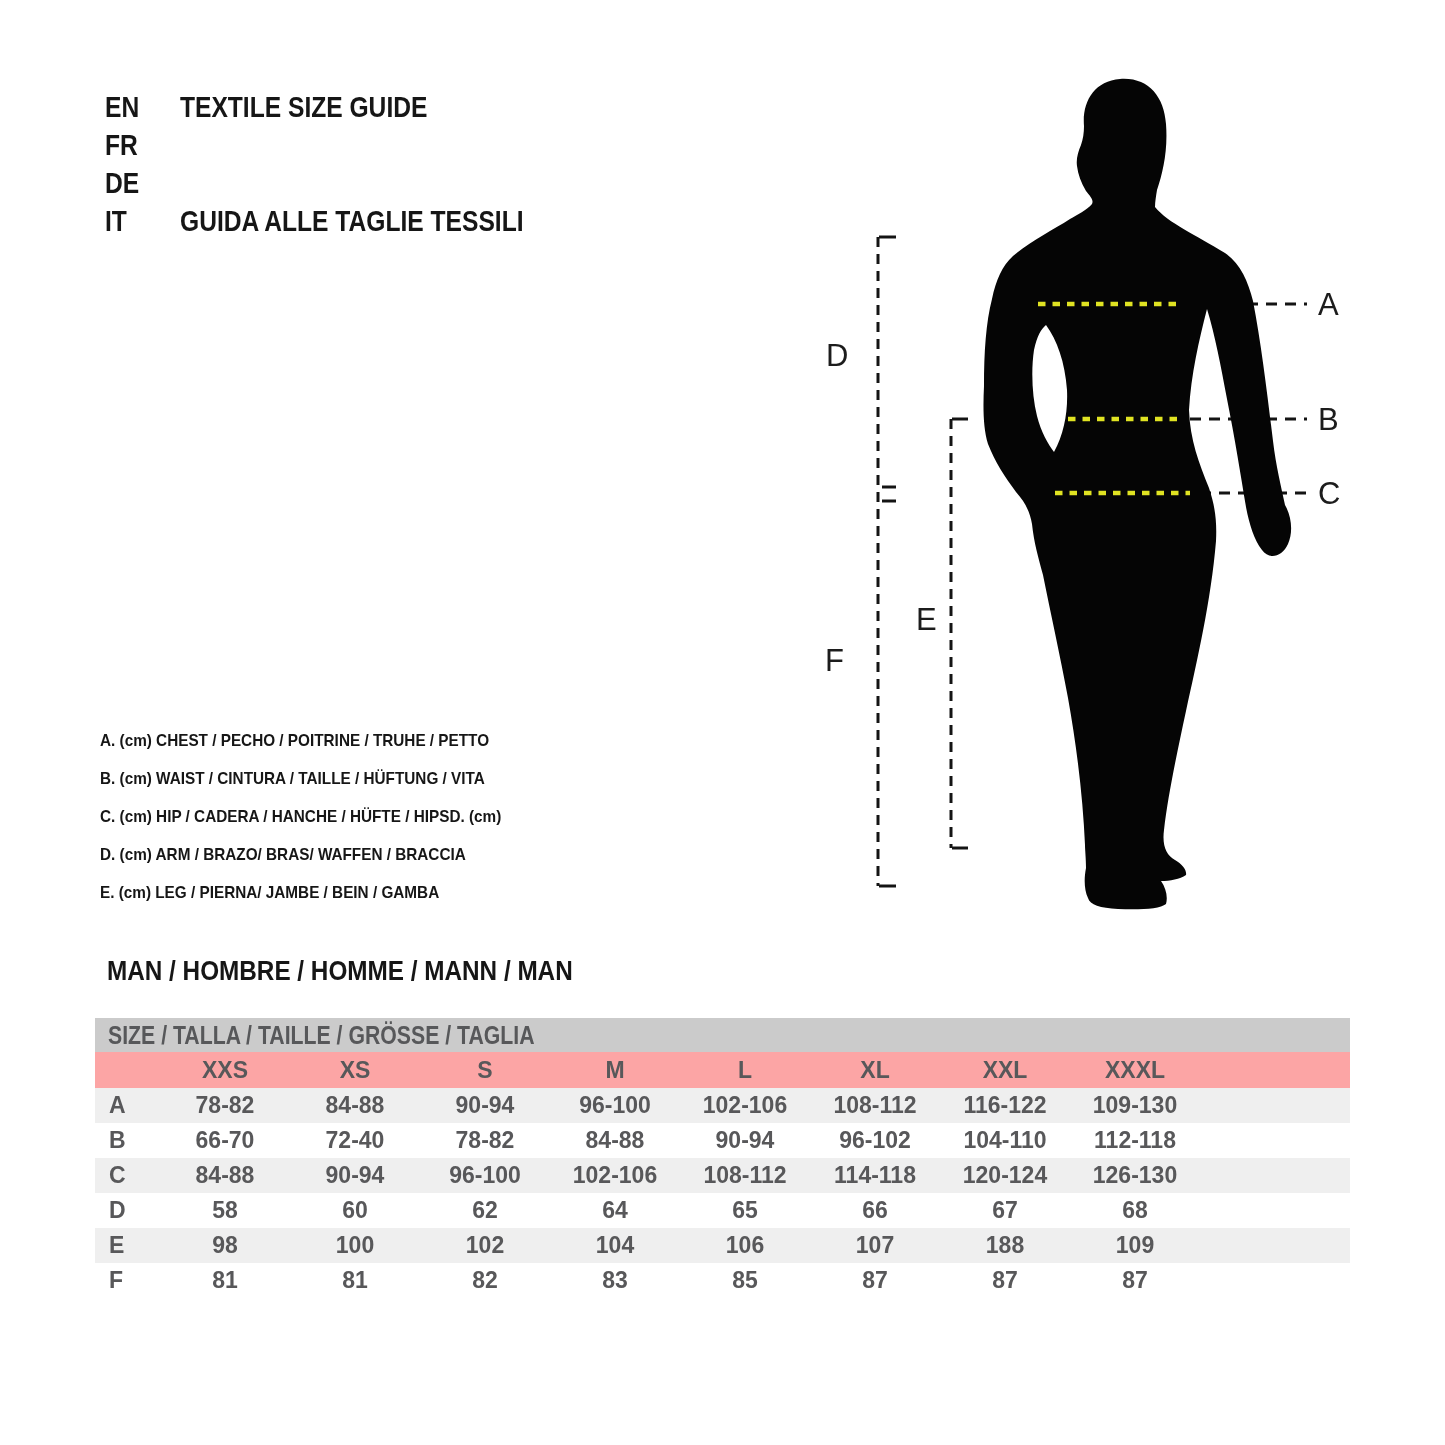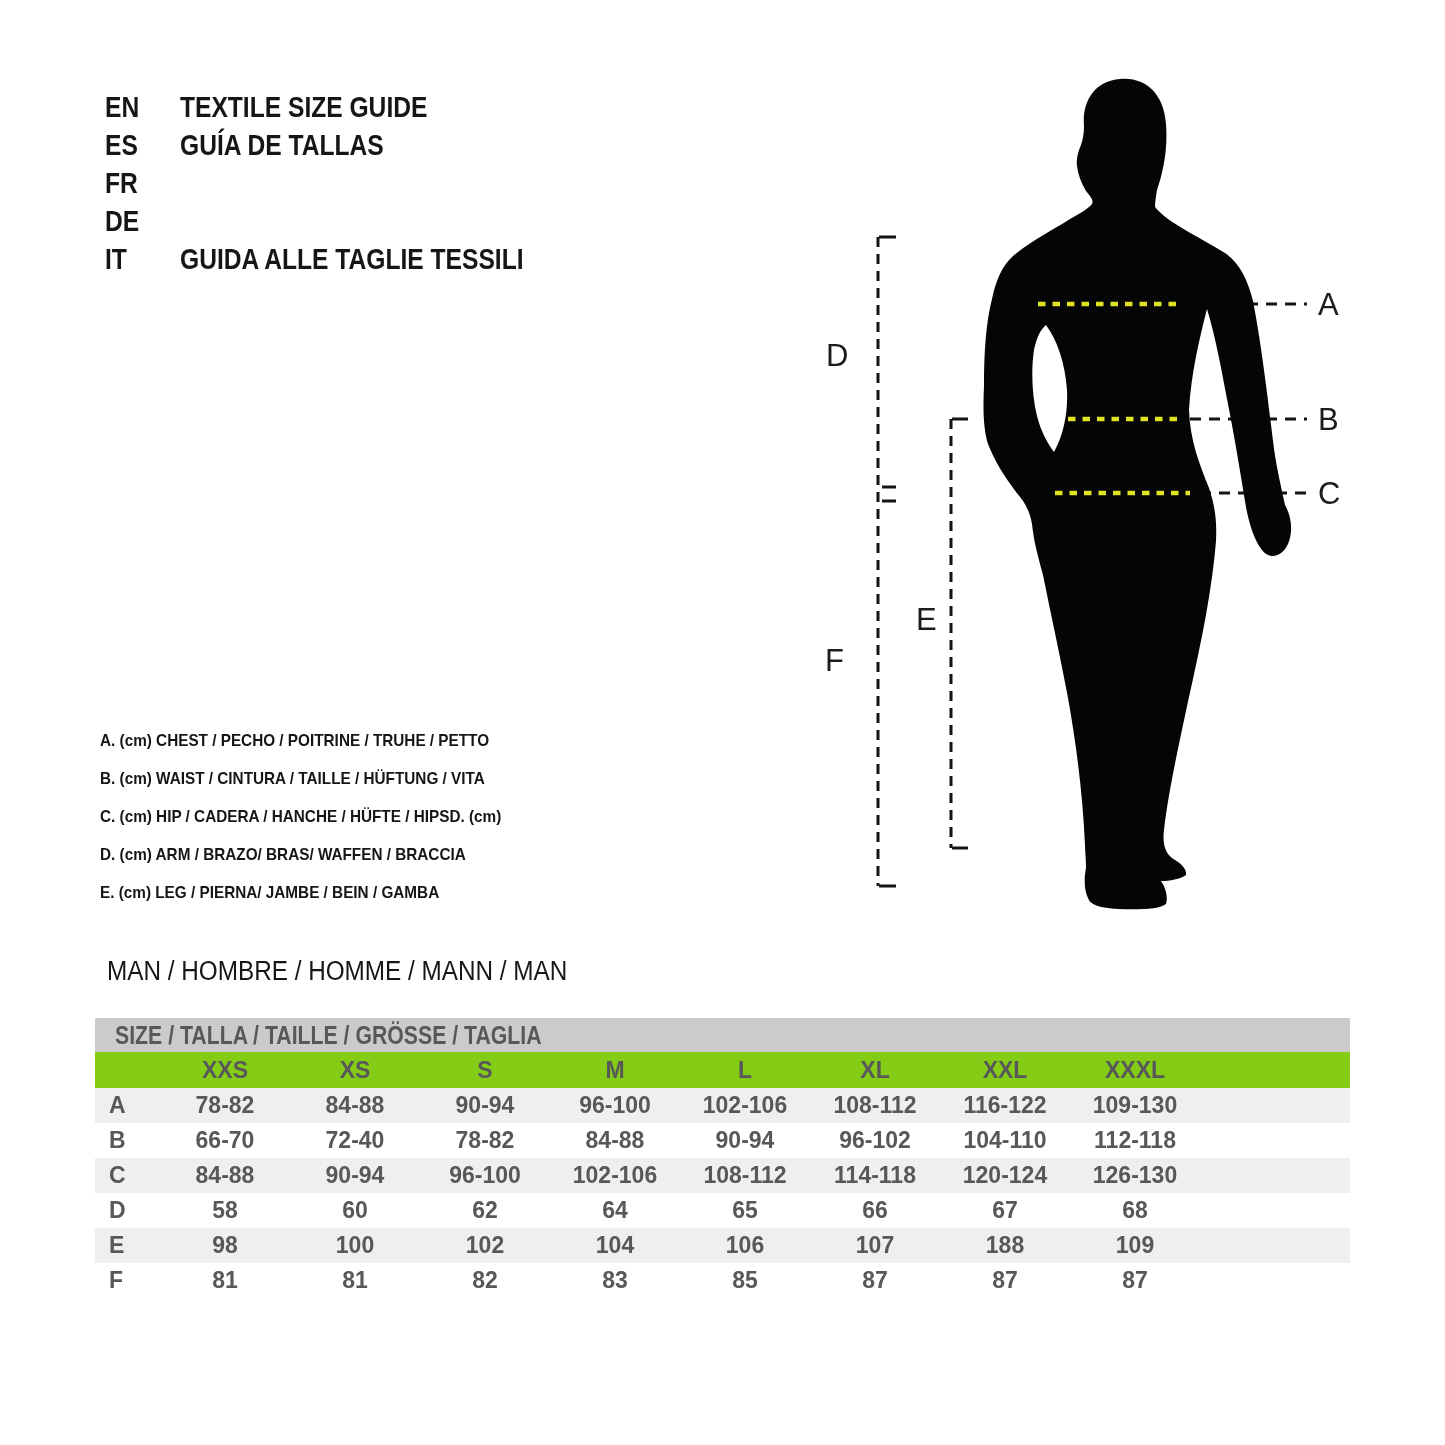"ES" div.lang-row { html: <div> <span><span>ES</span></span> <span><span>GUÍA DE TALLAS</span></span> </div> -> none }
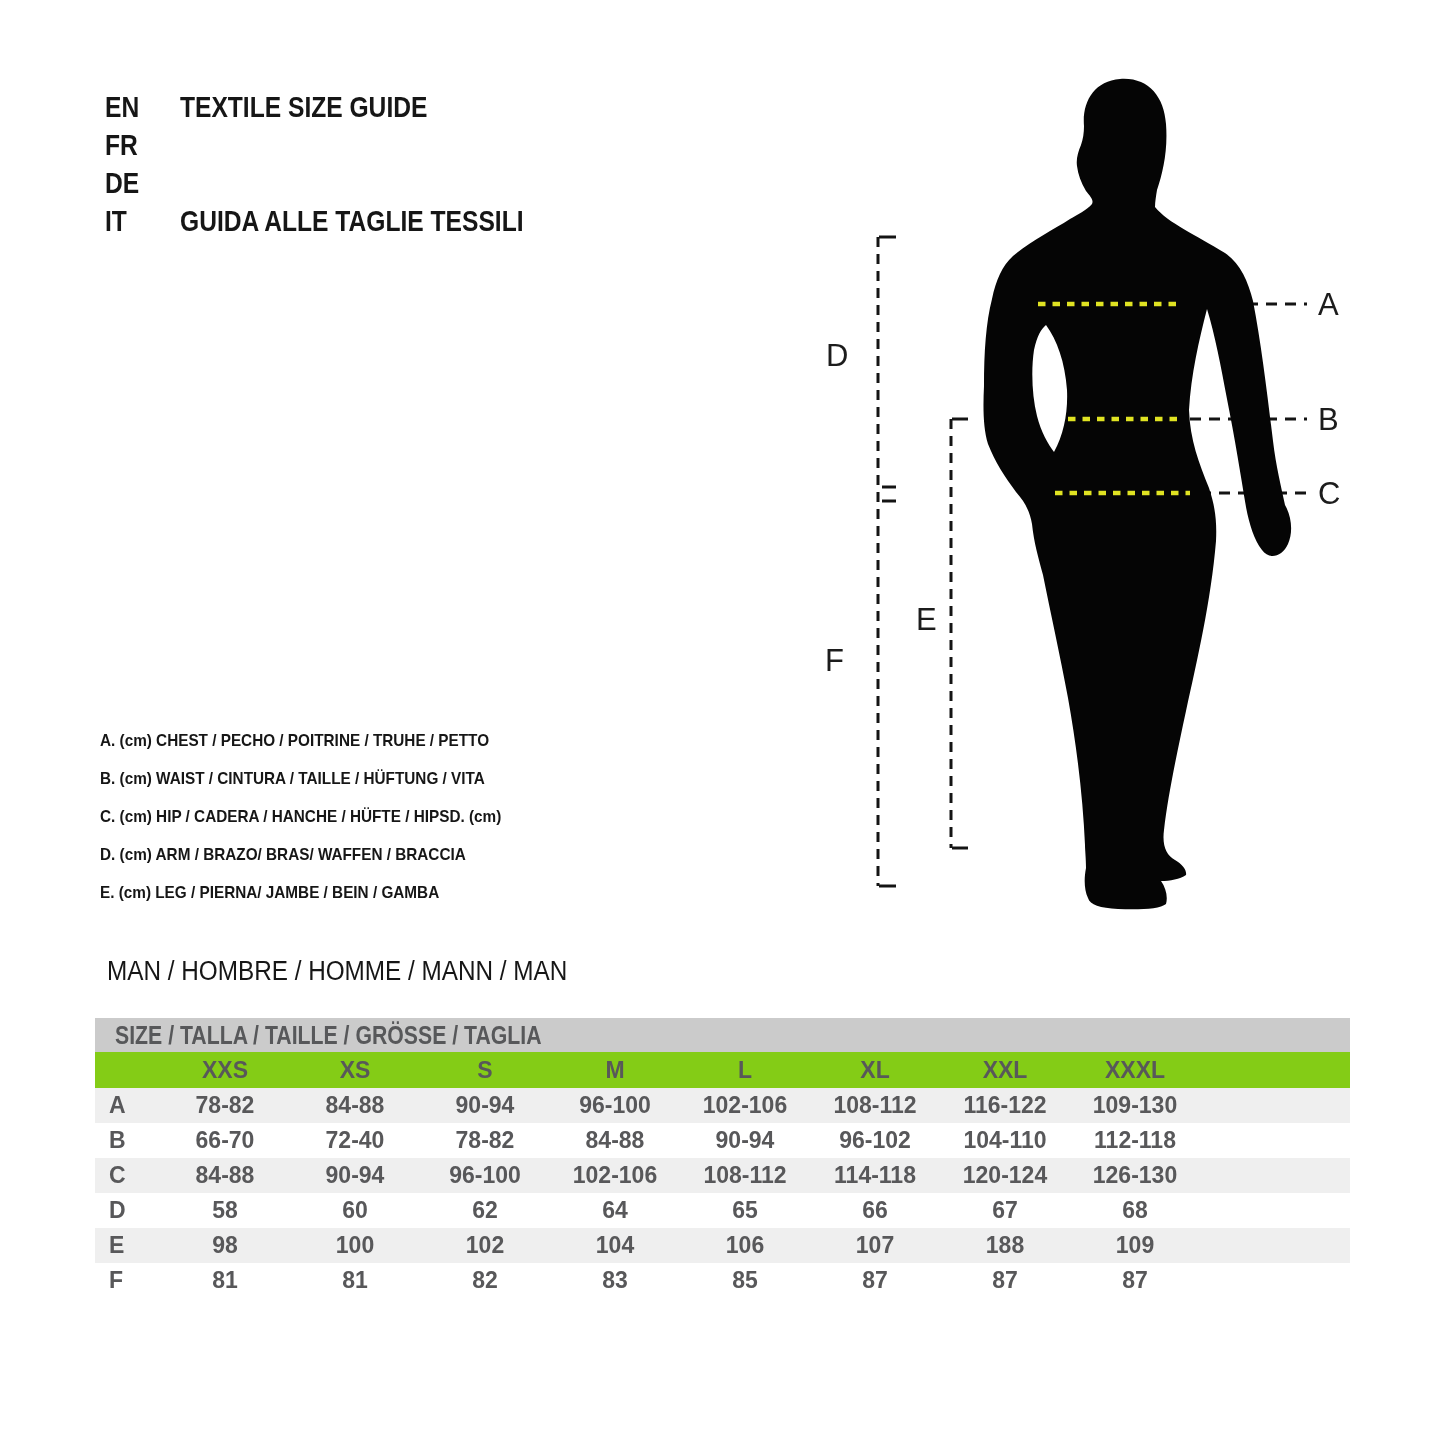"MAN / HOMBRE / HOMME" .category-line { font-weight: 400 -> 700 }
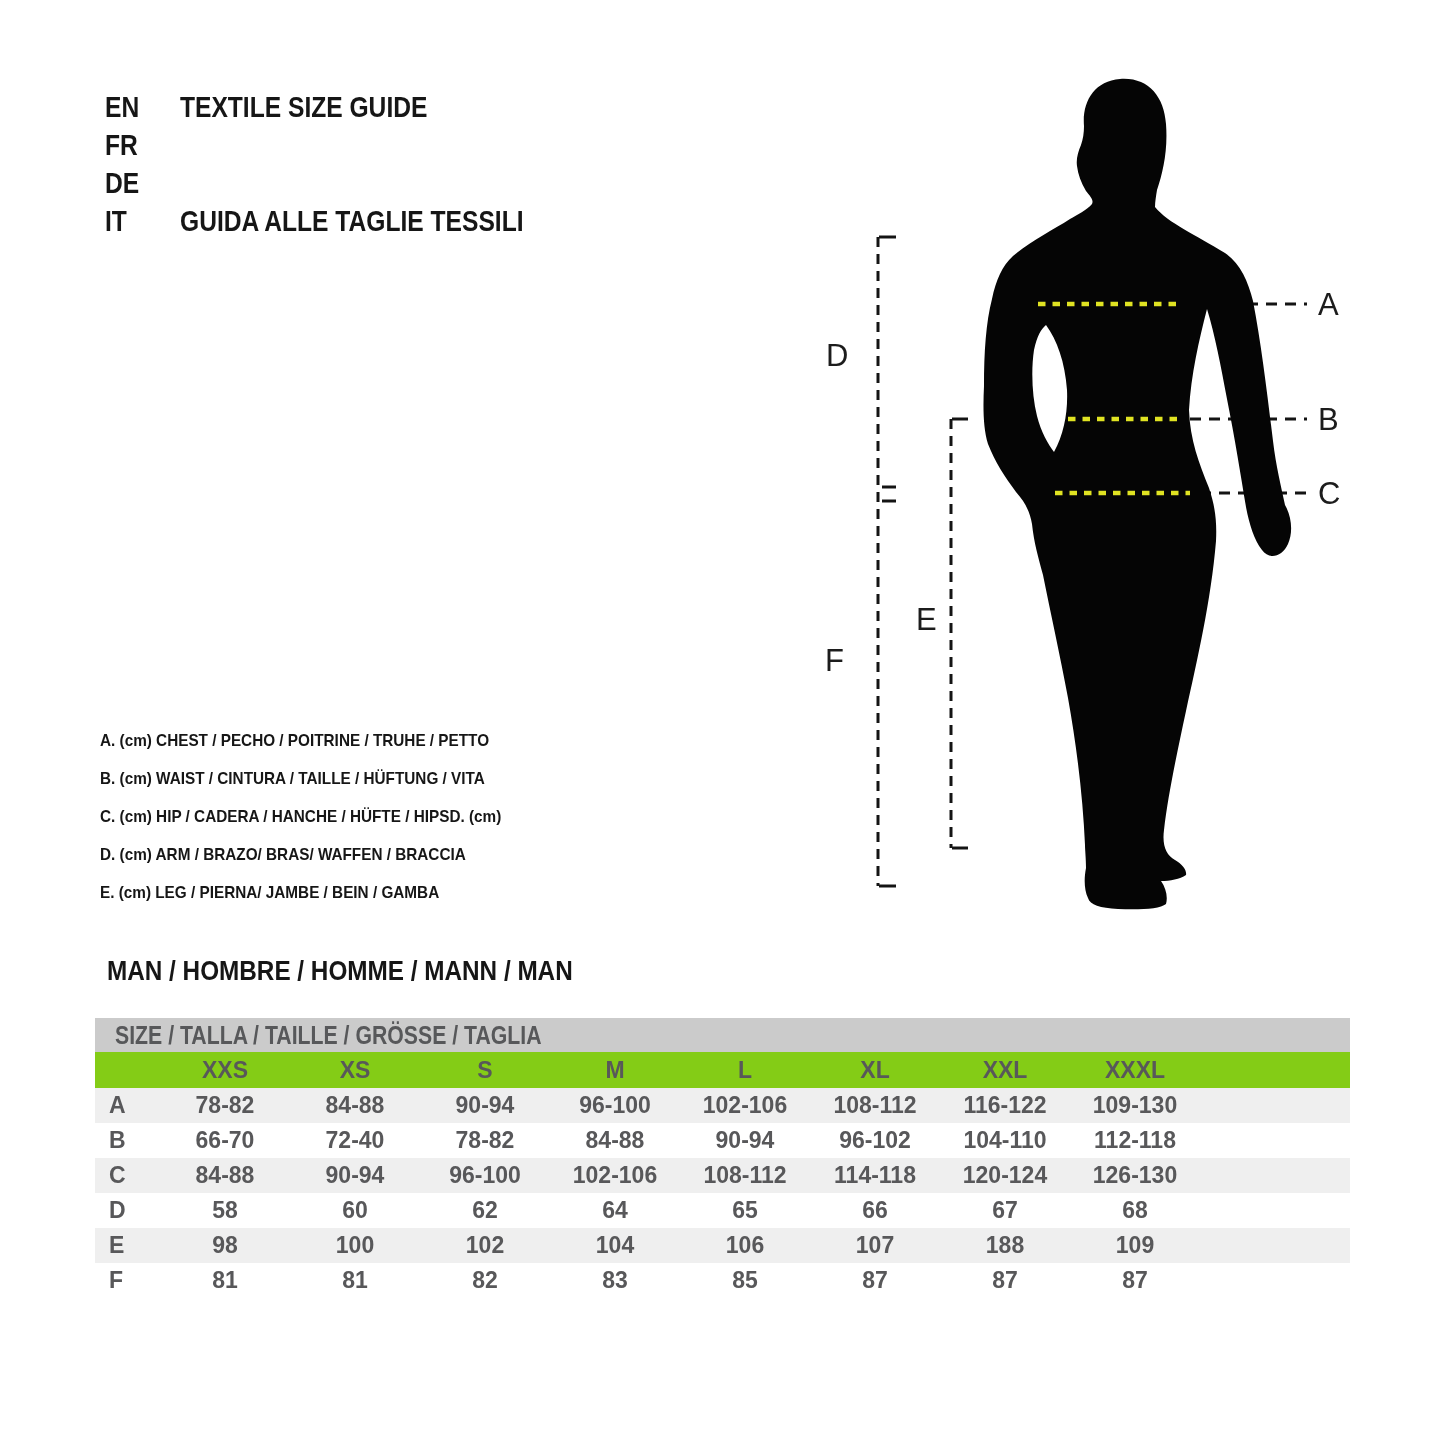"SIZE / TALLA / TAILLE" .band { padding-left: 20px -> 13px }
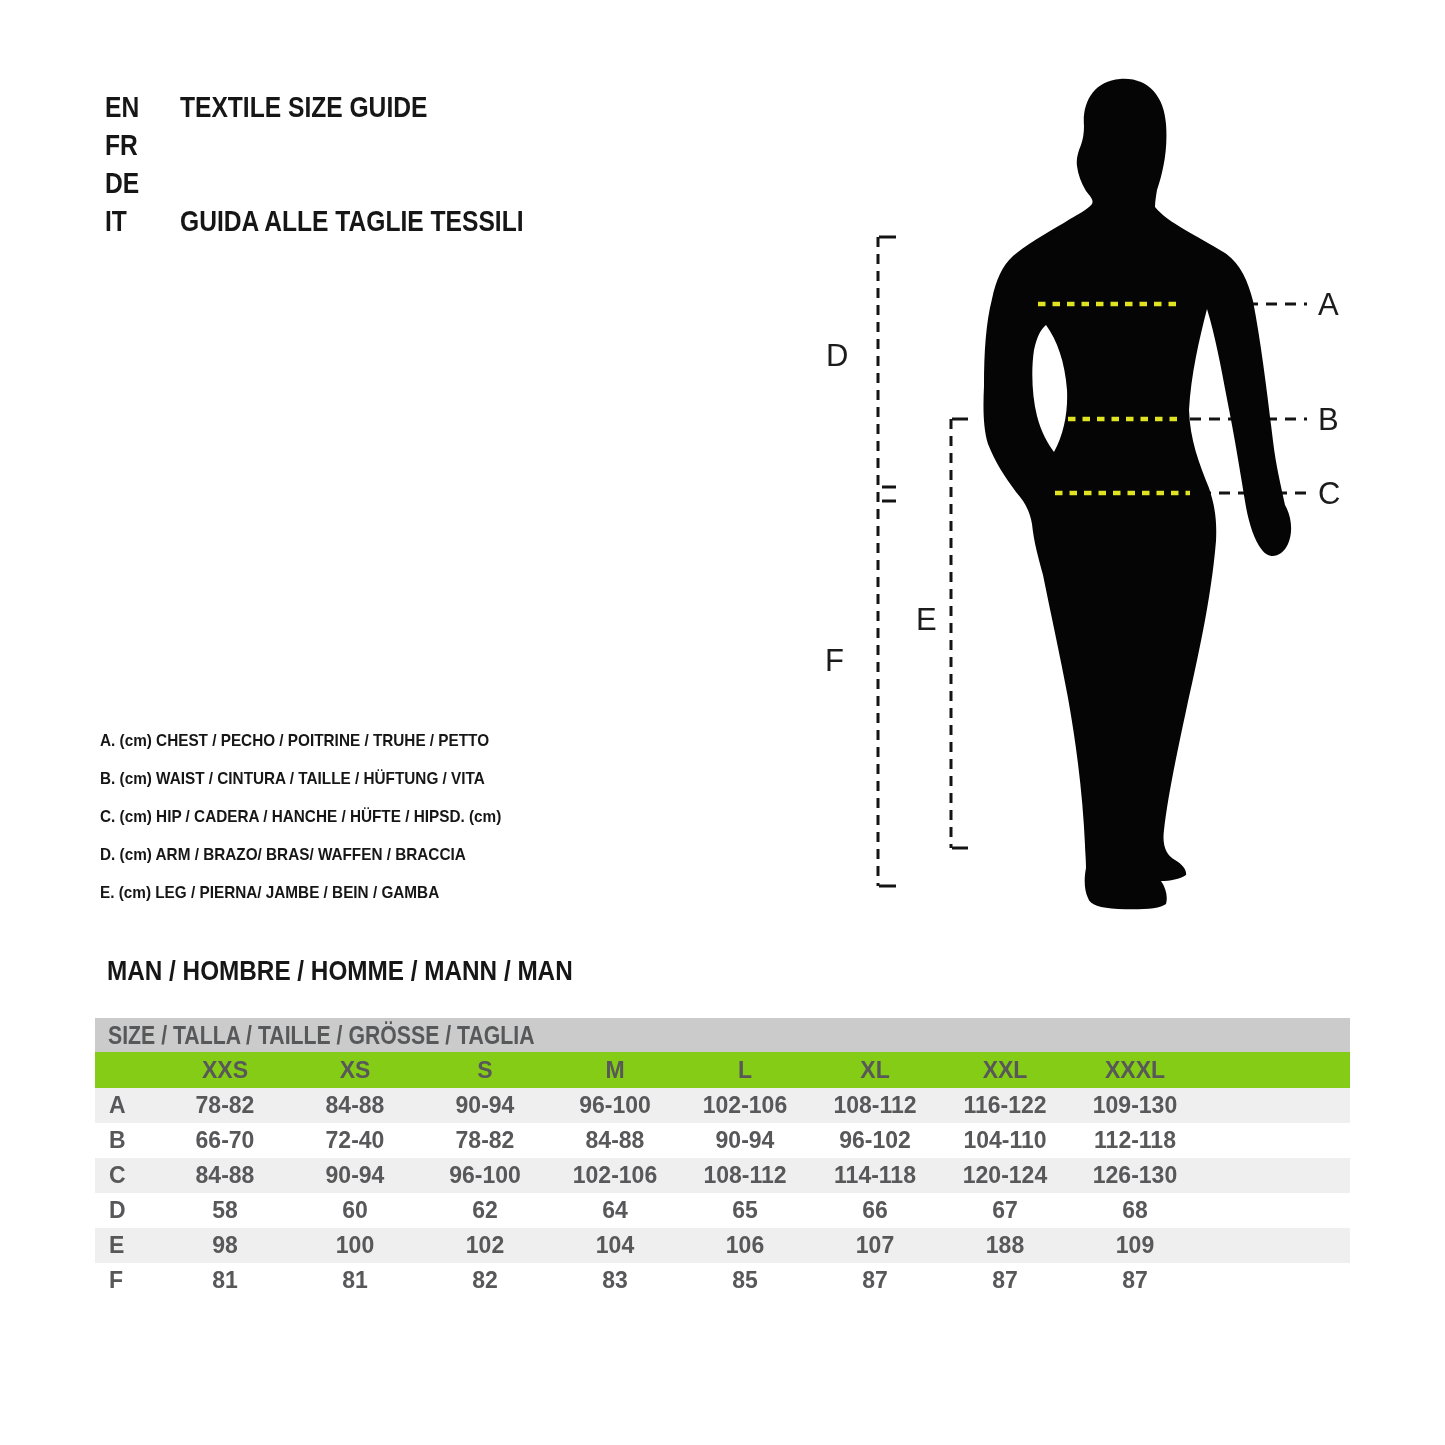"XXS" table.sizes thead th { background: #84cc16 -> #fca5a5 }
